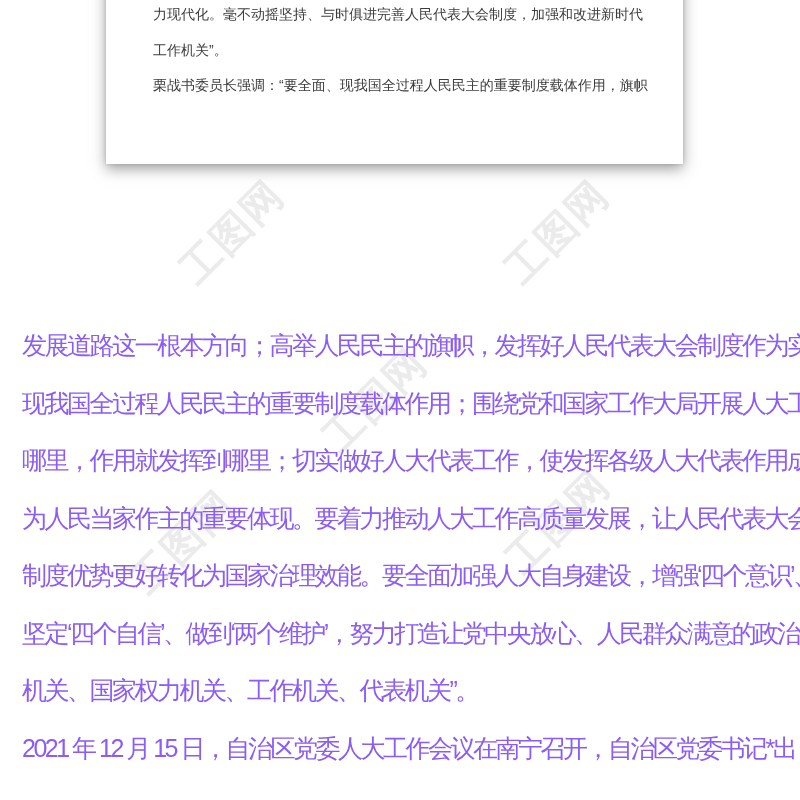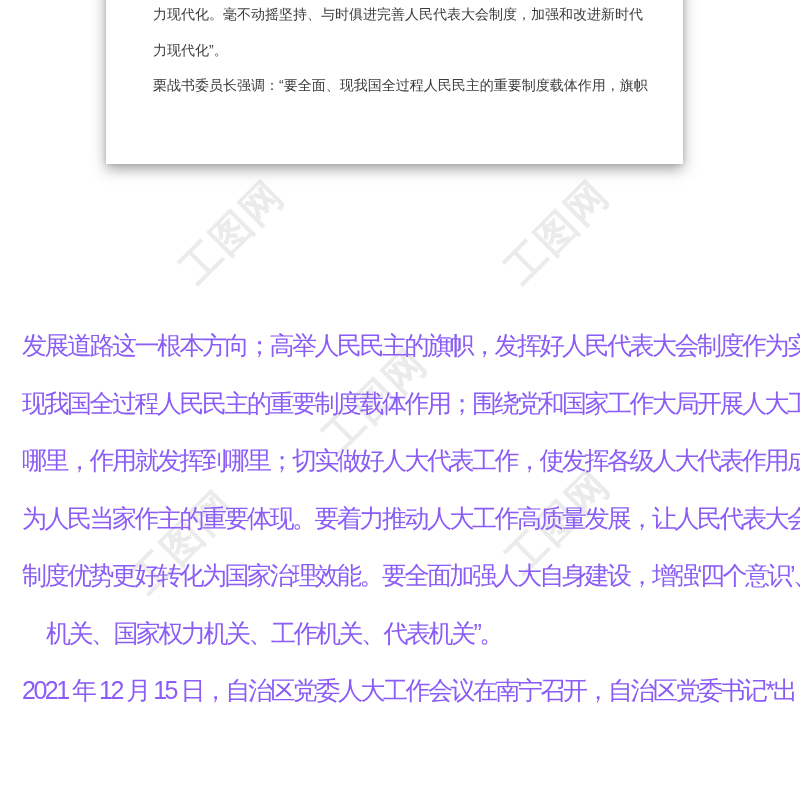"力现代化”。" div.line { text: 力现代化 -> 工作机关 }
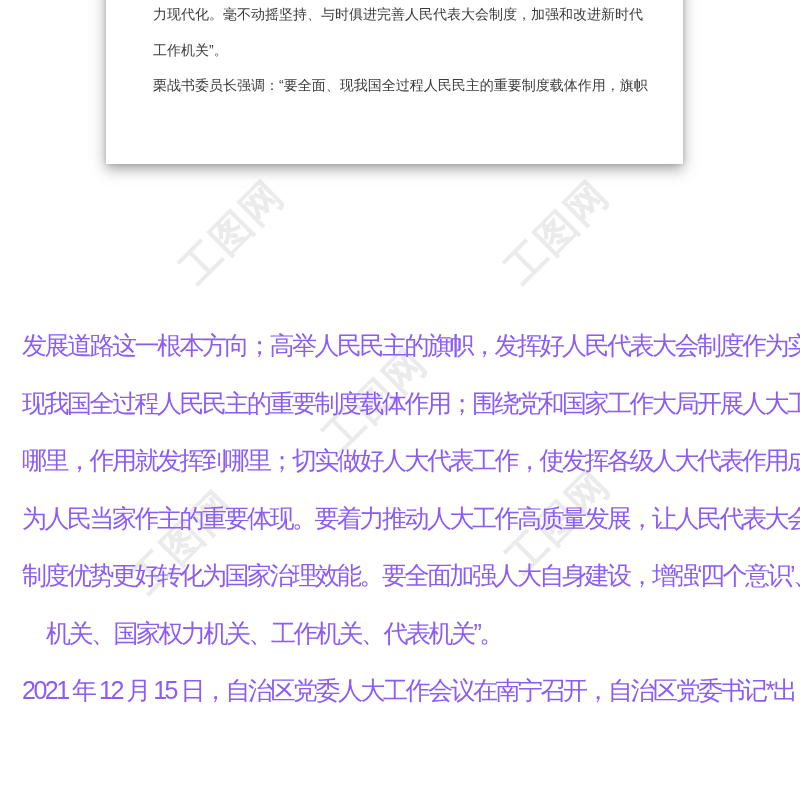"坚定‘四个自信’、做到‘两个维护’，努力打造让党中央放心、人民群众满意的政治" div.line { html: none -> <div>坚定‘四个自信’、做到‘两个维护’，努力打造让党中央放心、人民群众满意的政治</div> }
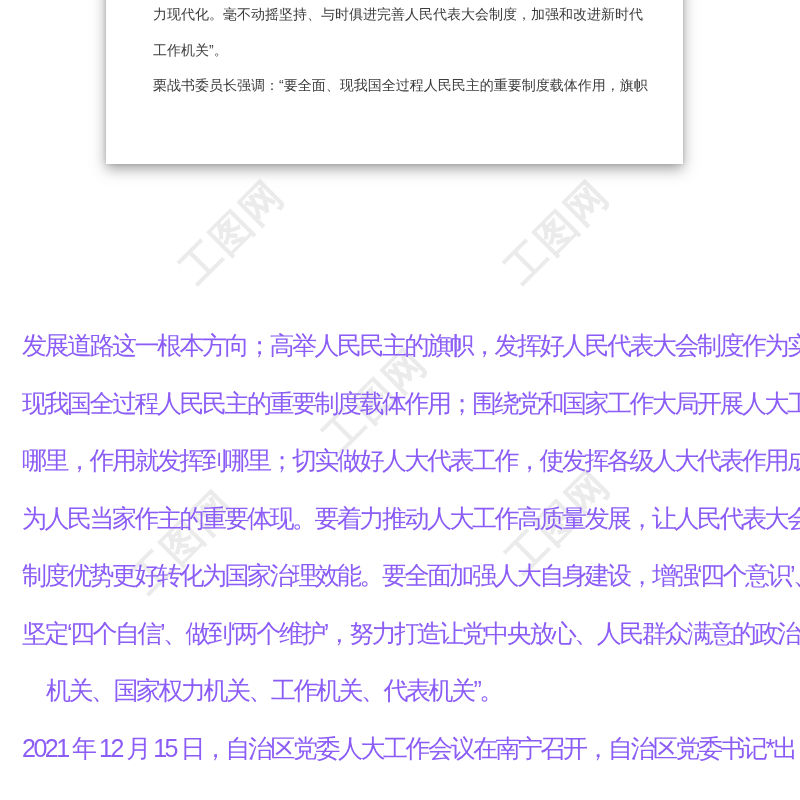"机关、国家权力机关、工作机关、代表机关”。" .doc-text .line.end { margin-left: 24px -> none }
